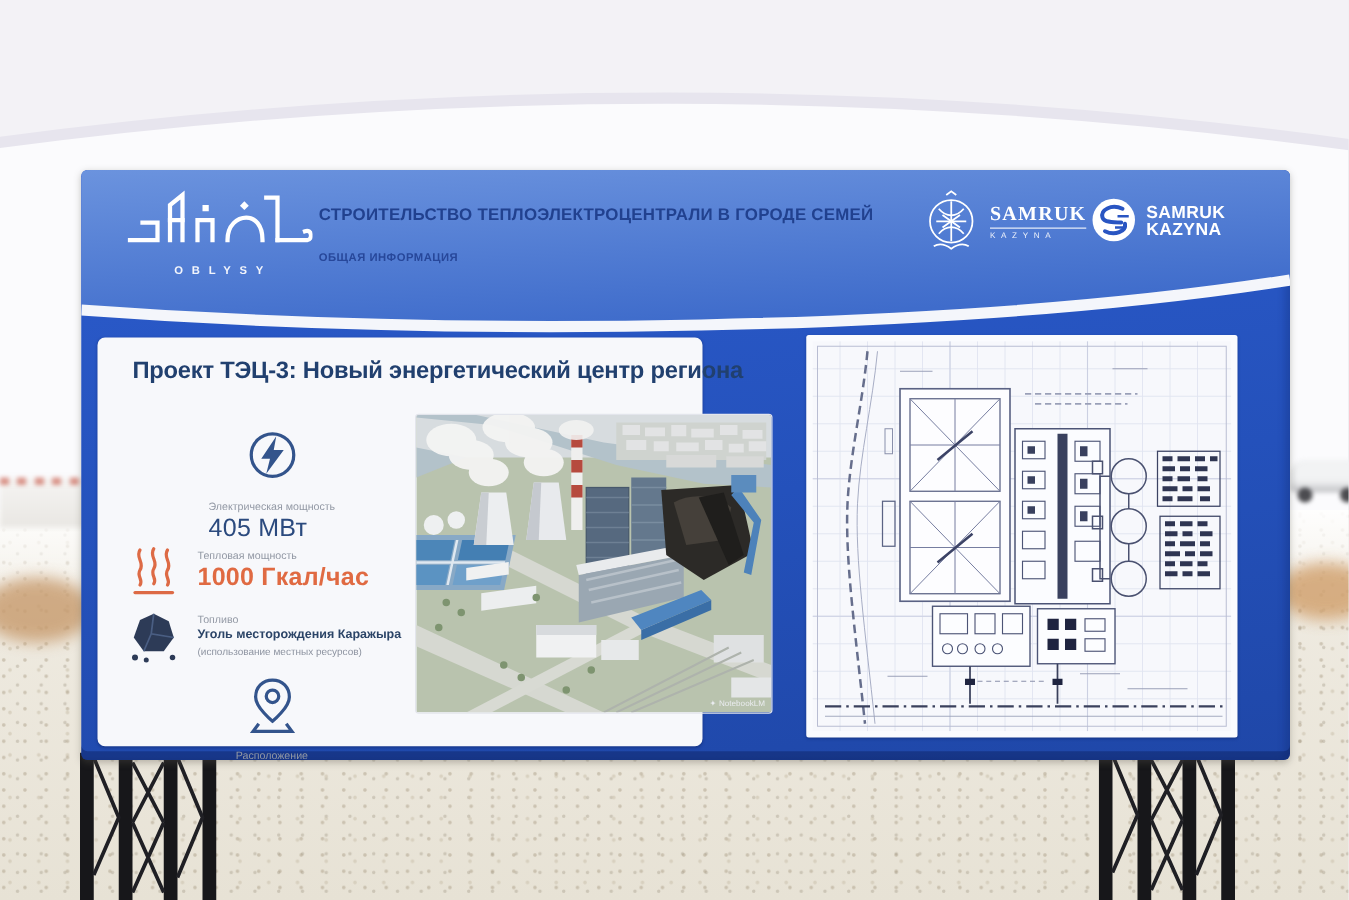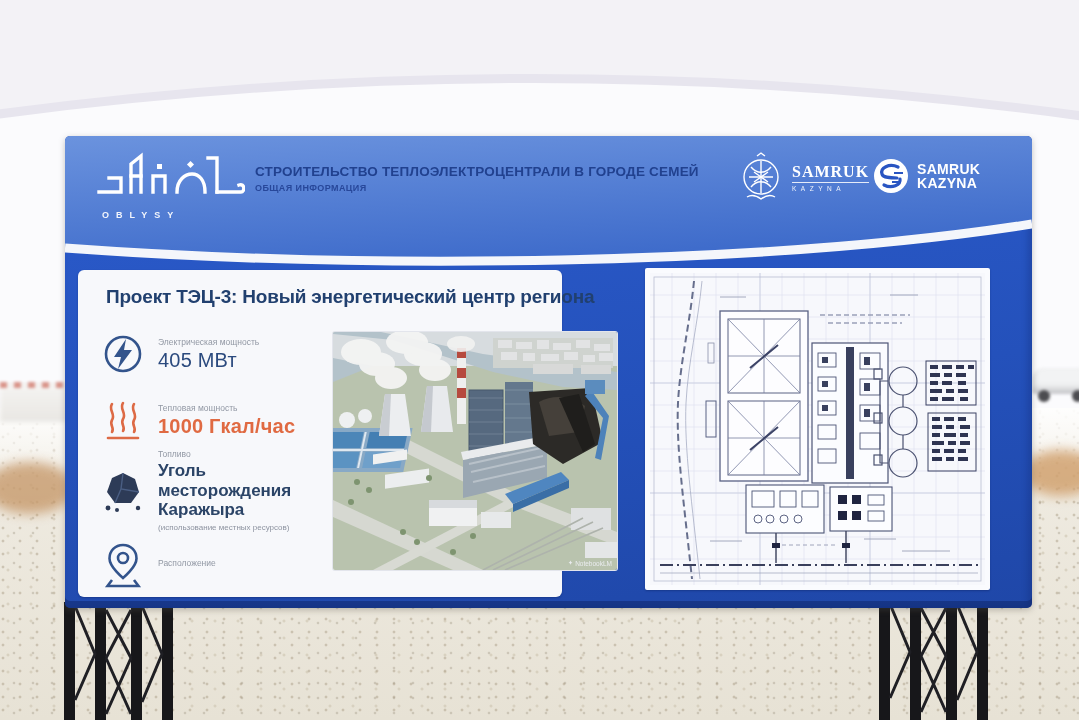"ОБЩАЯ ИНФОРМАЦИЯ" .board-subtitle { margin-top: 4px -> 22px }
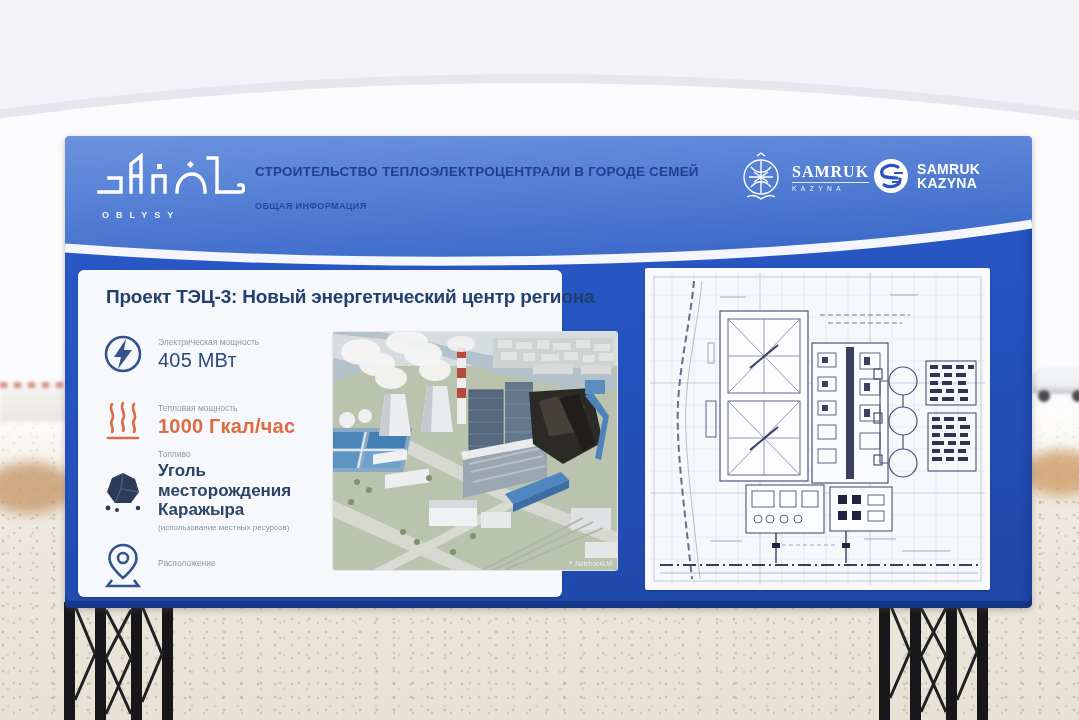"OBLYSY" .abai-logo { text-align: left -> center }
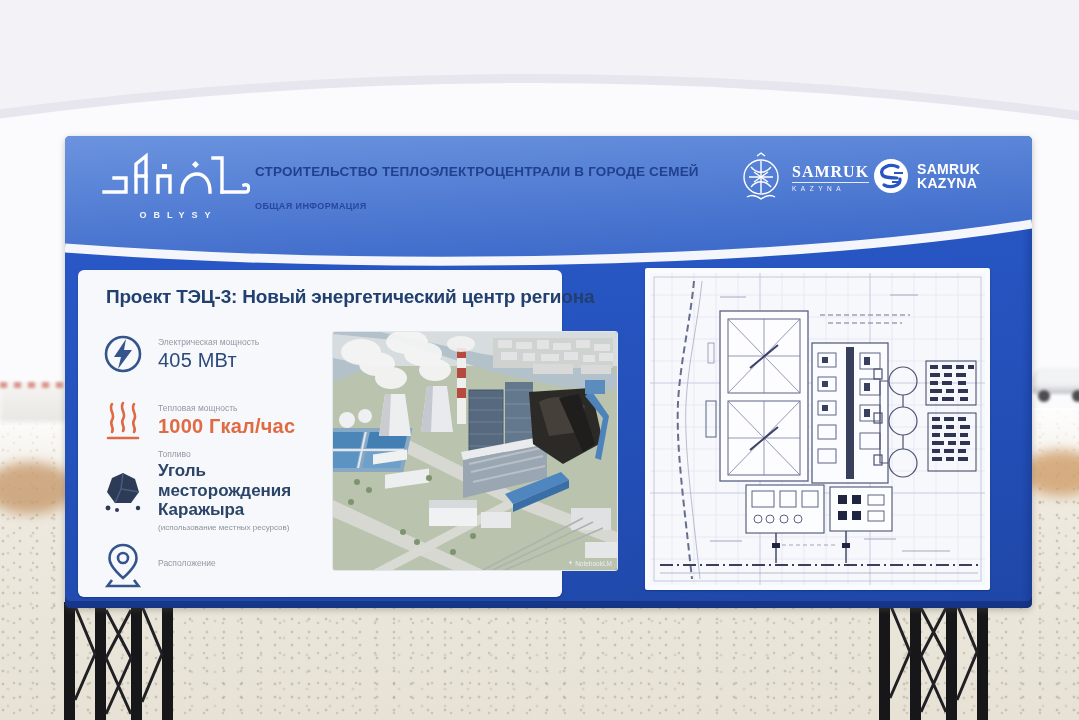"Электрическая мощность" .r1 { flex-direction: none -> column; margin-top: 6px -> 16px }
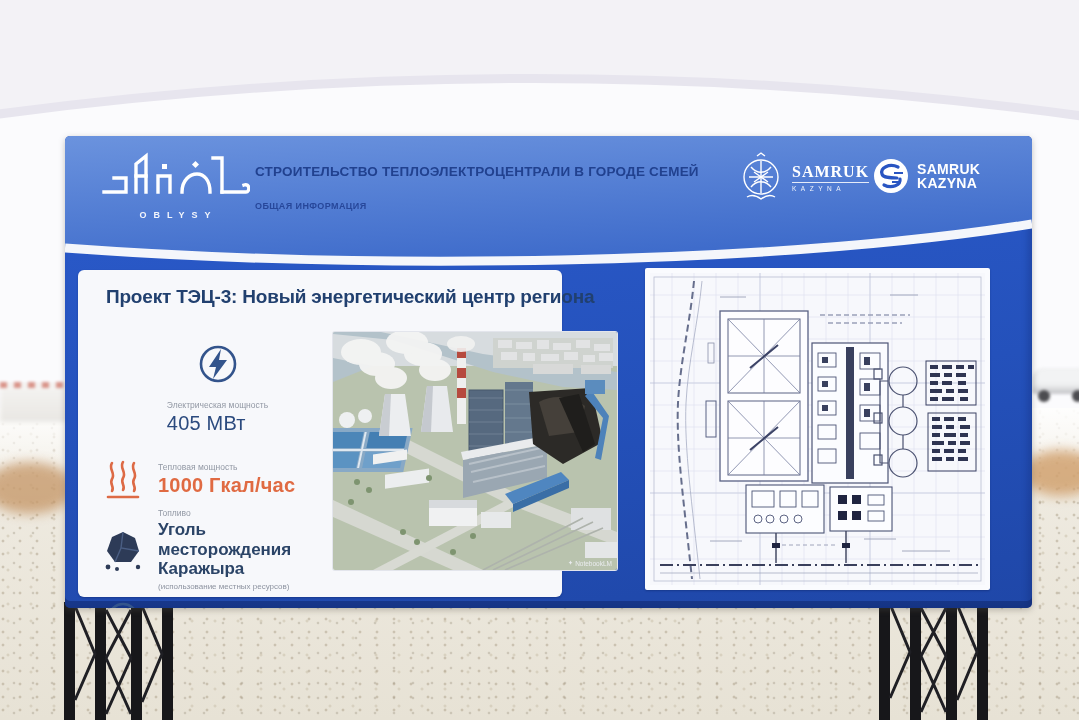"Тепловая мощность" .r2 { margin-top: 23px -> 0 }
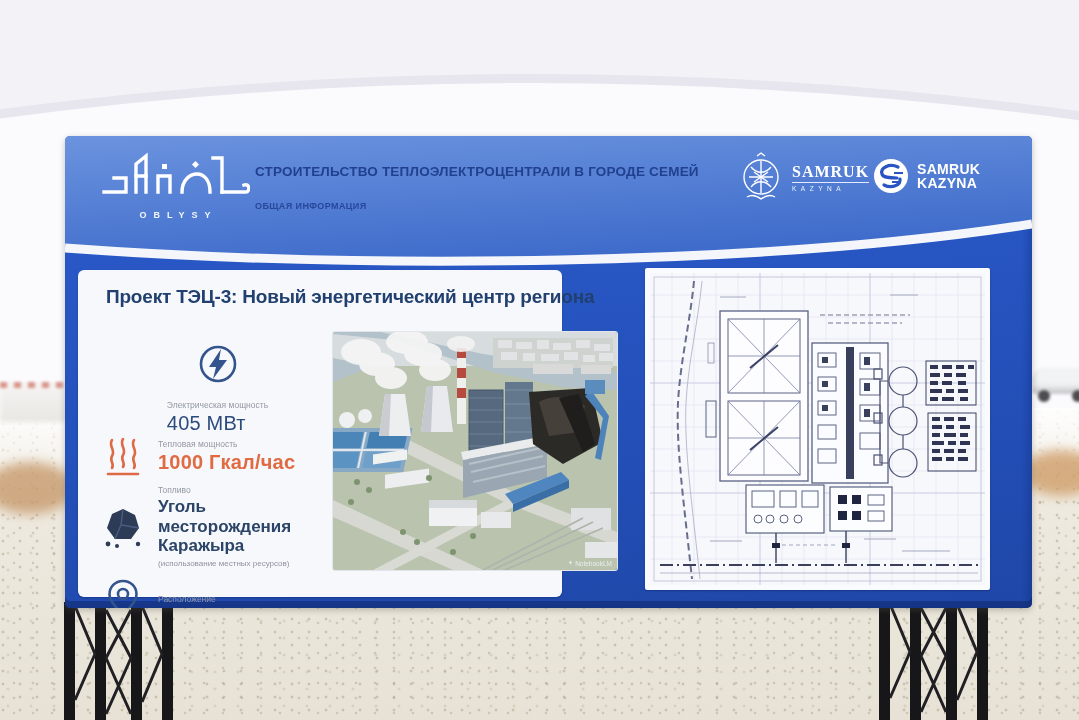"Уголь месторождения Каражыра" .stat-value-med { font-size: 17px -> 10px }
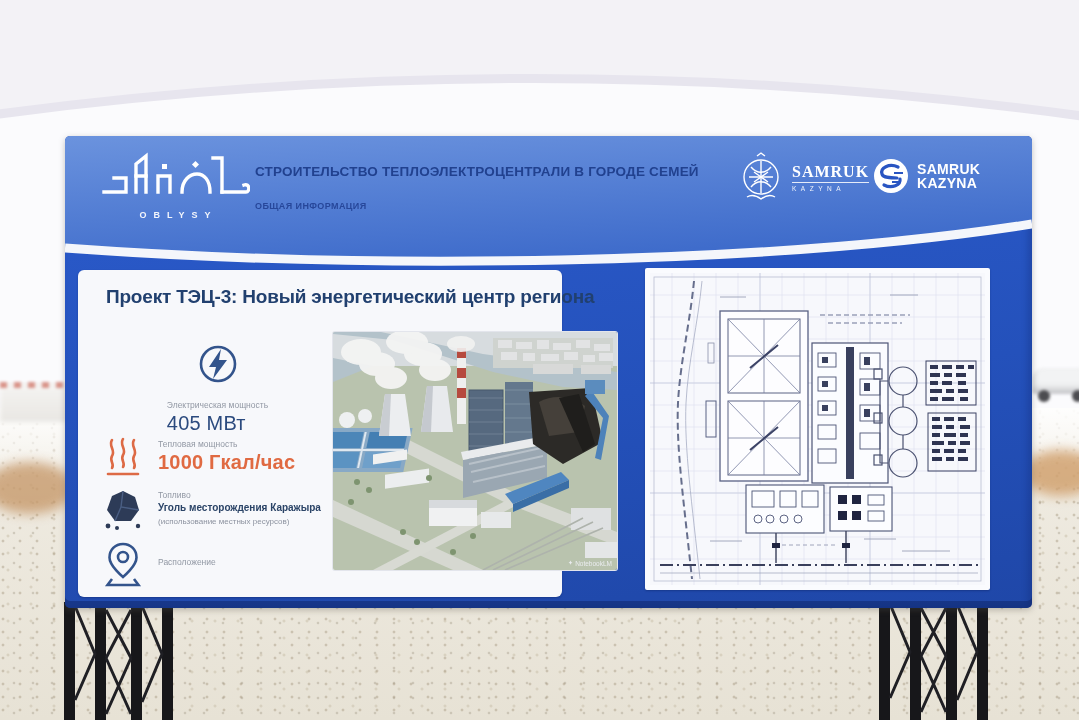"Расположение" .r4 { flex-direction: none -> column }
